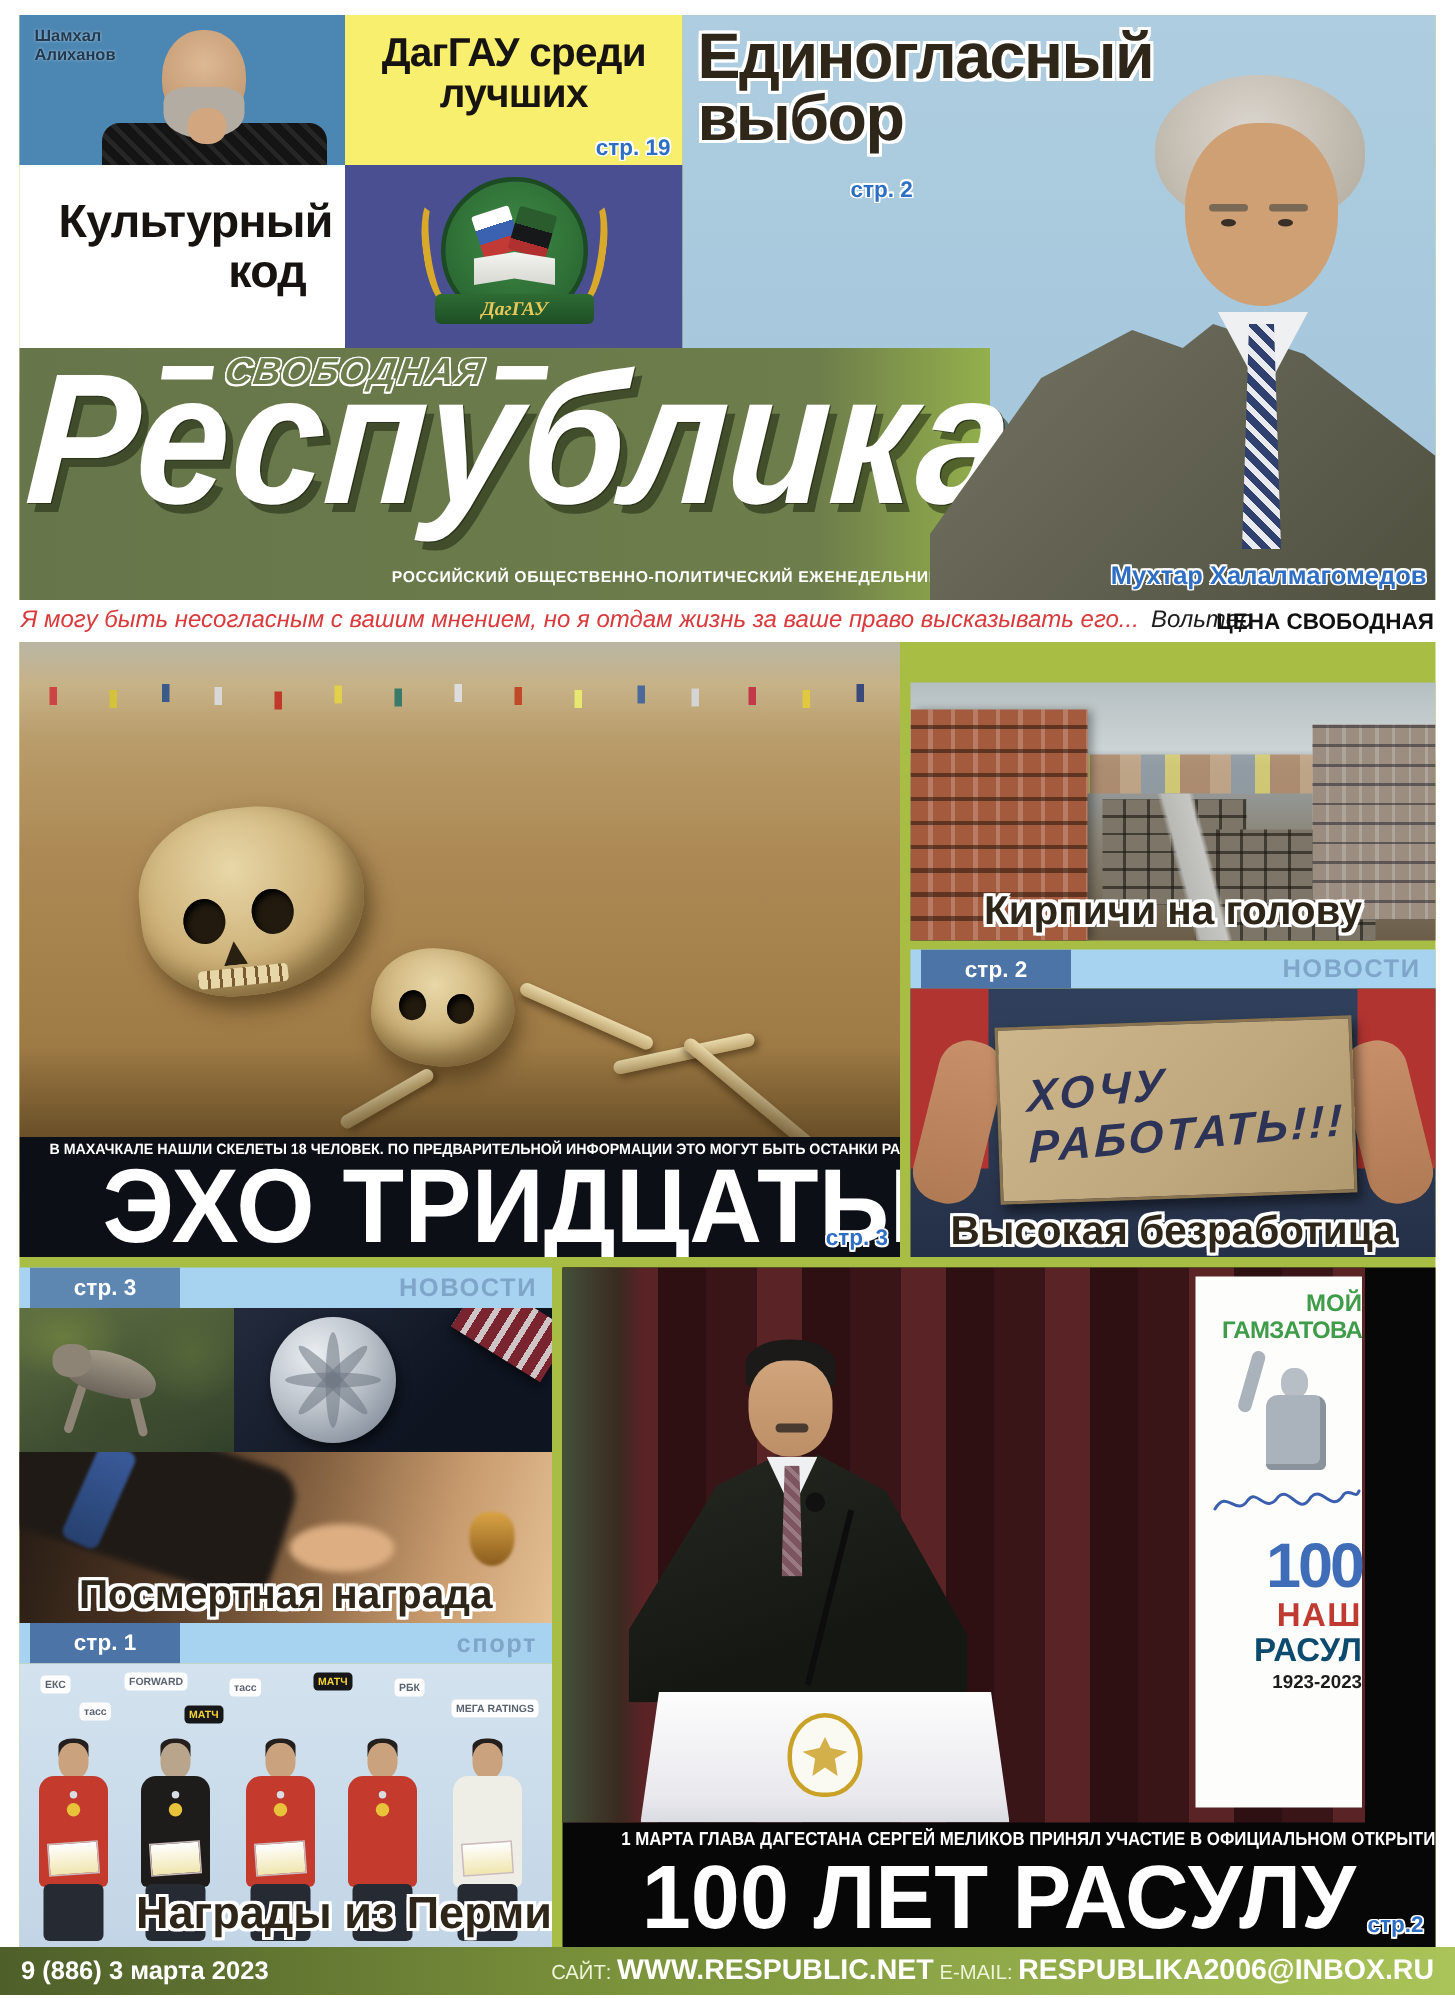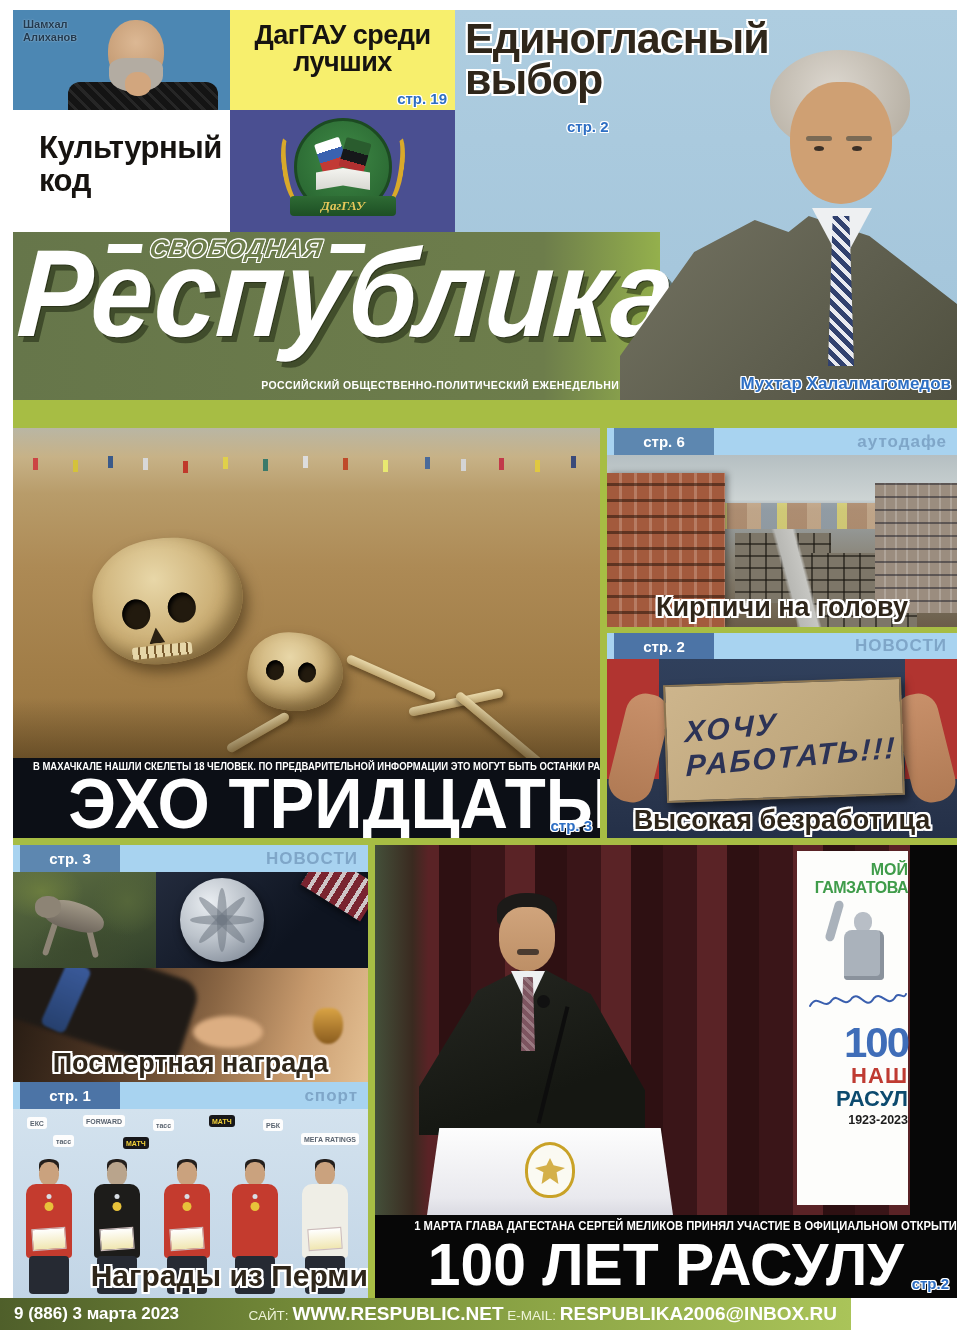"Культурный код" #p-kultura { text-align: left -> right }
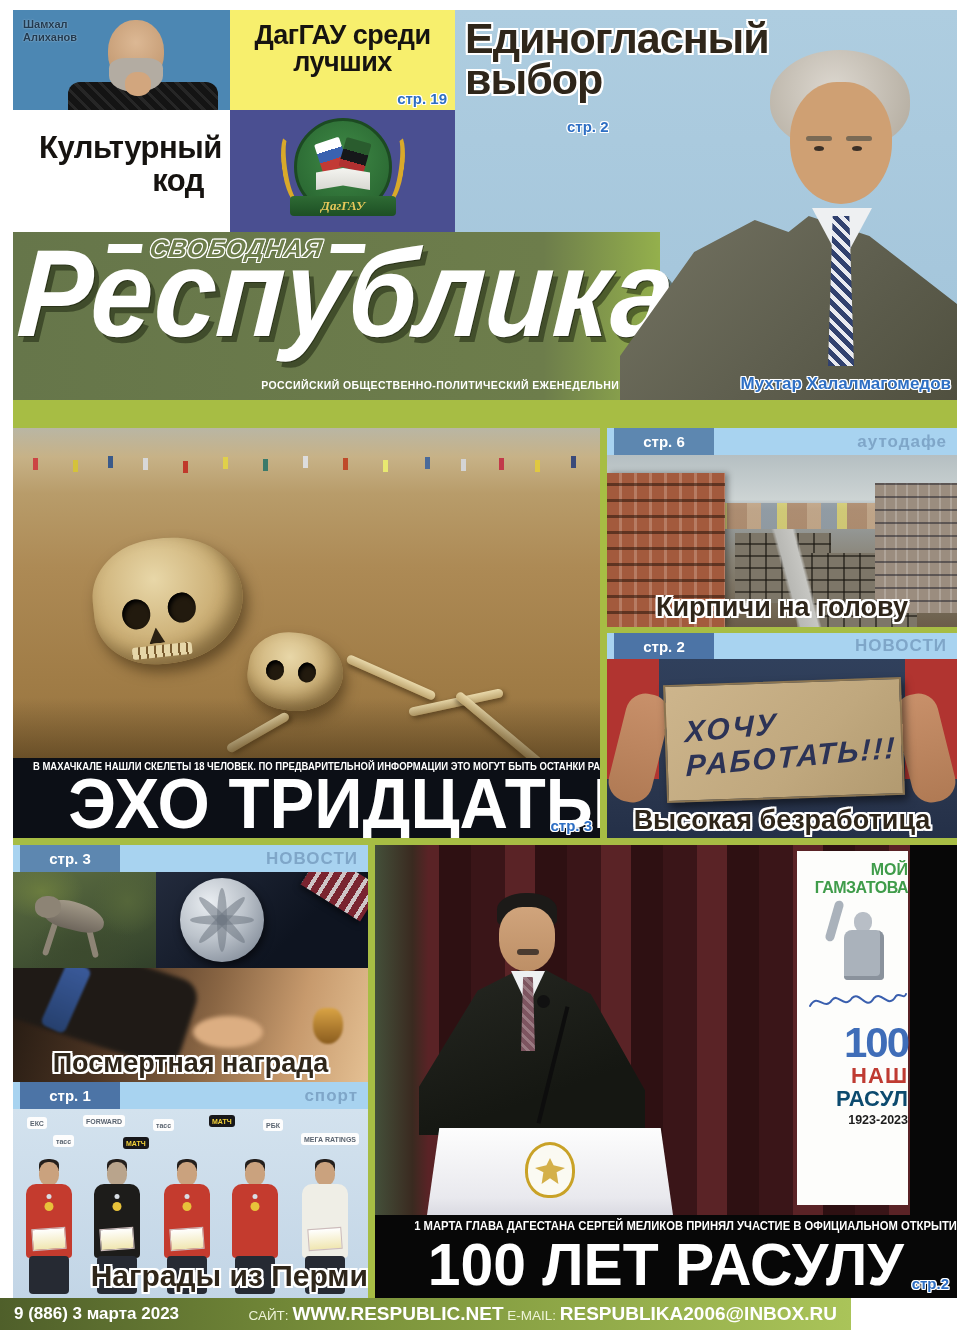"Я могу быть несогласным с" div.abs { html: none -> <div> <span>Я могу быть несогласным с вашим мнением, но я отдам жизнь за ваше право высказывать его...</span> <span>Вольтер</span> <span>ЦЕНА СВОБОДНАЯ</span> </div> }
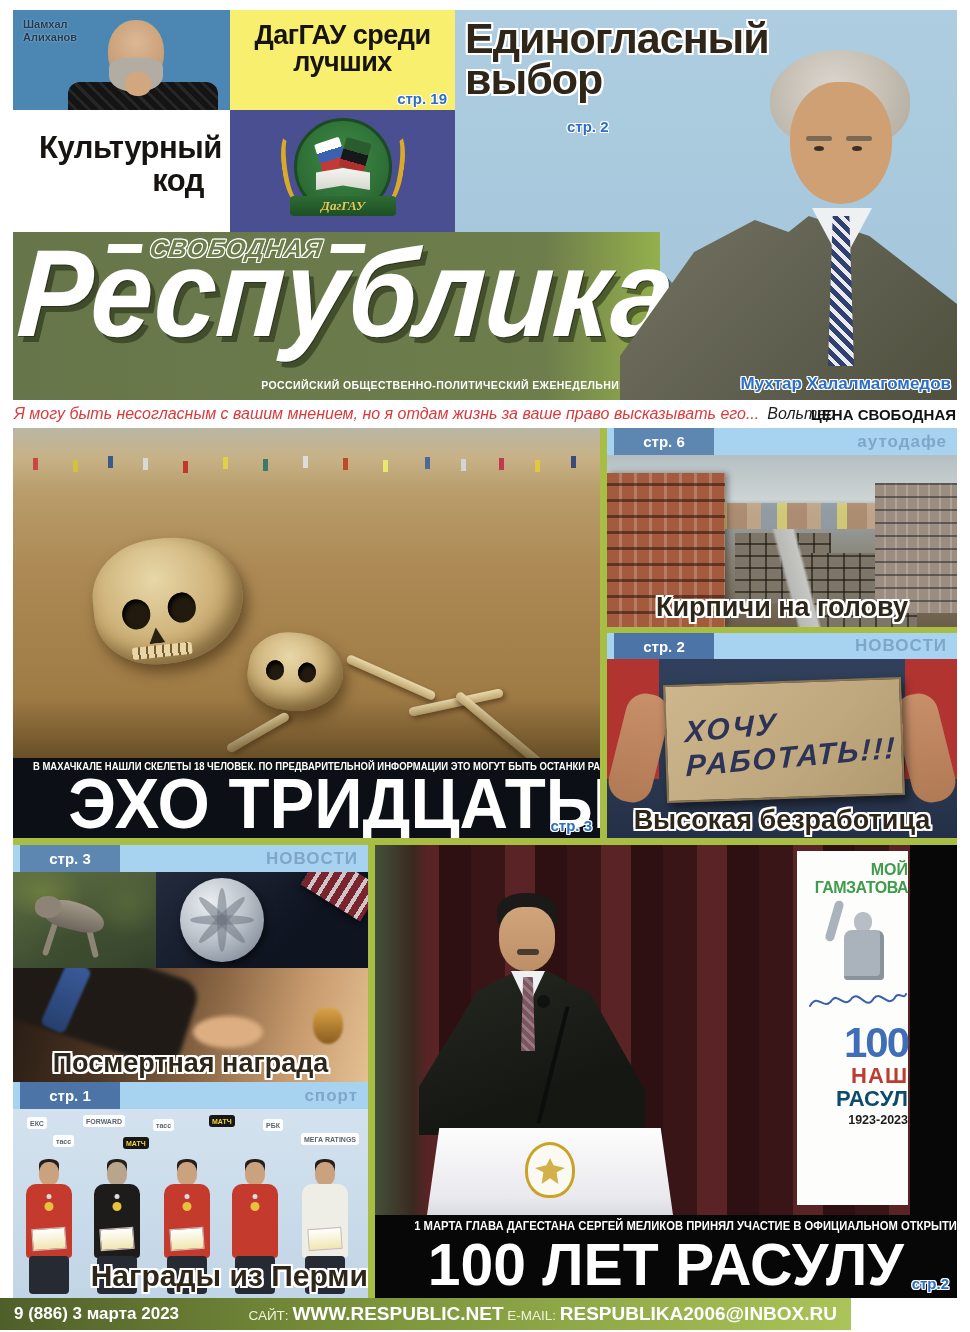"стр. 6" div.abs { html: <div> <div>стр. 6</div> <div>аутодафе</div> </div> -> none }
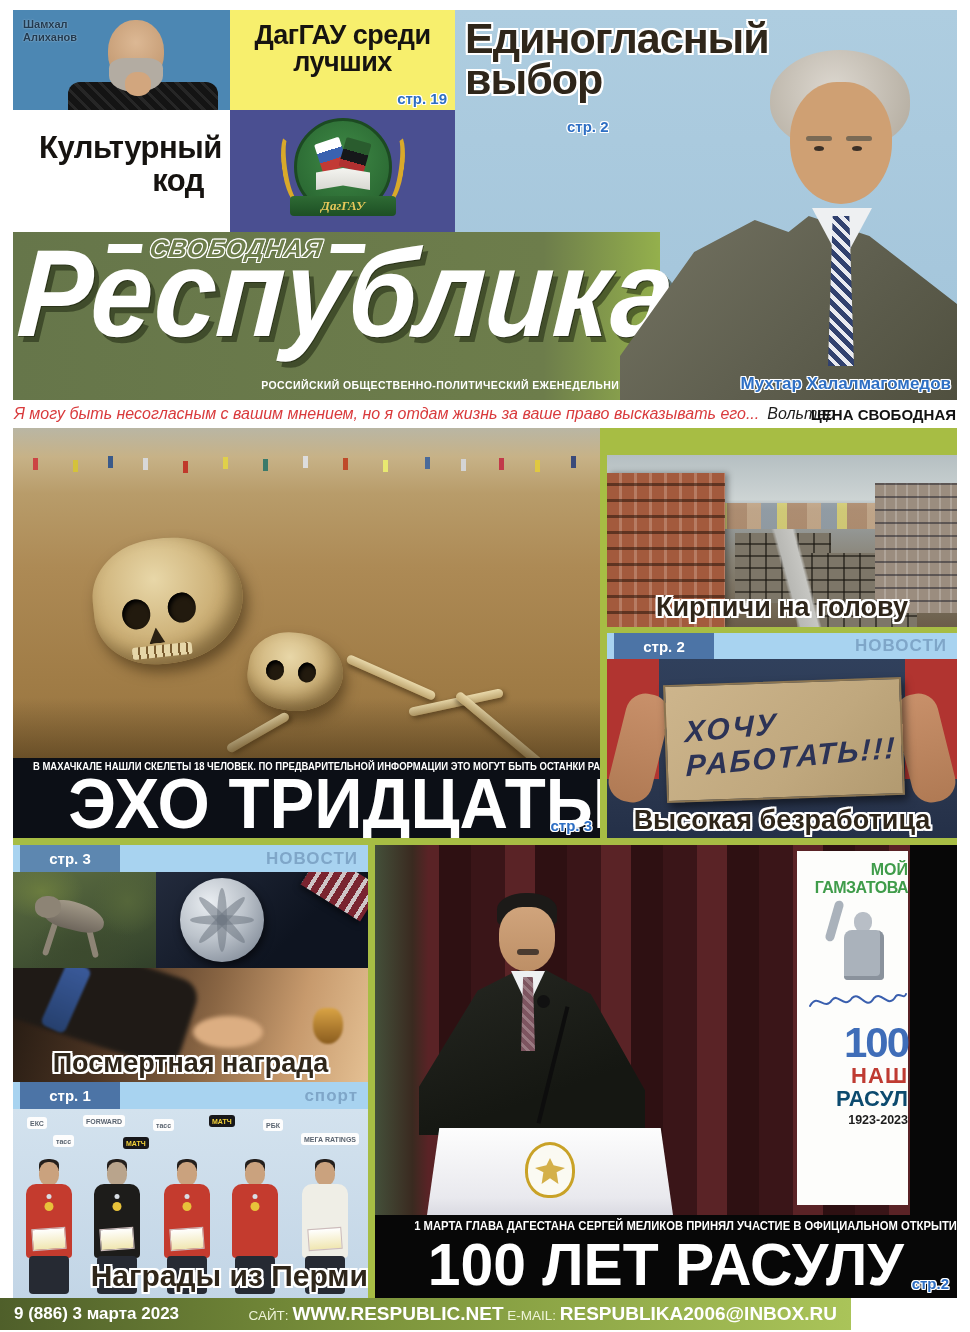"9 (886) 3 марта 2023" #footer { width: 851px -> 970px }
